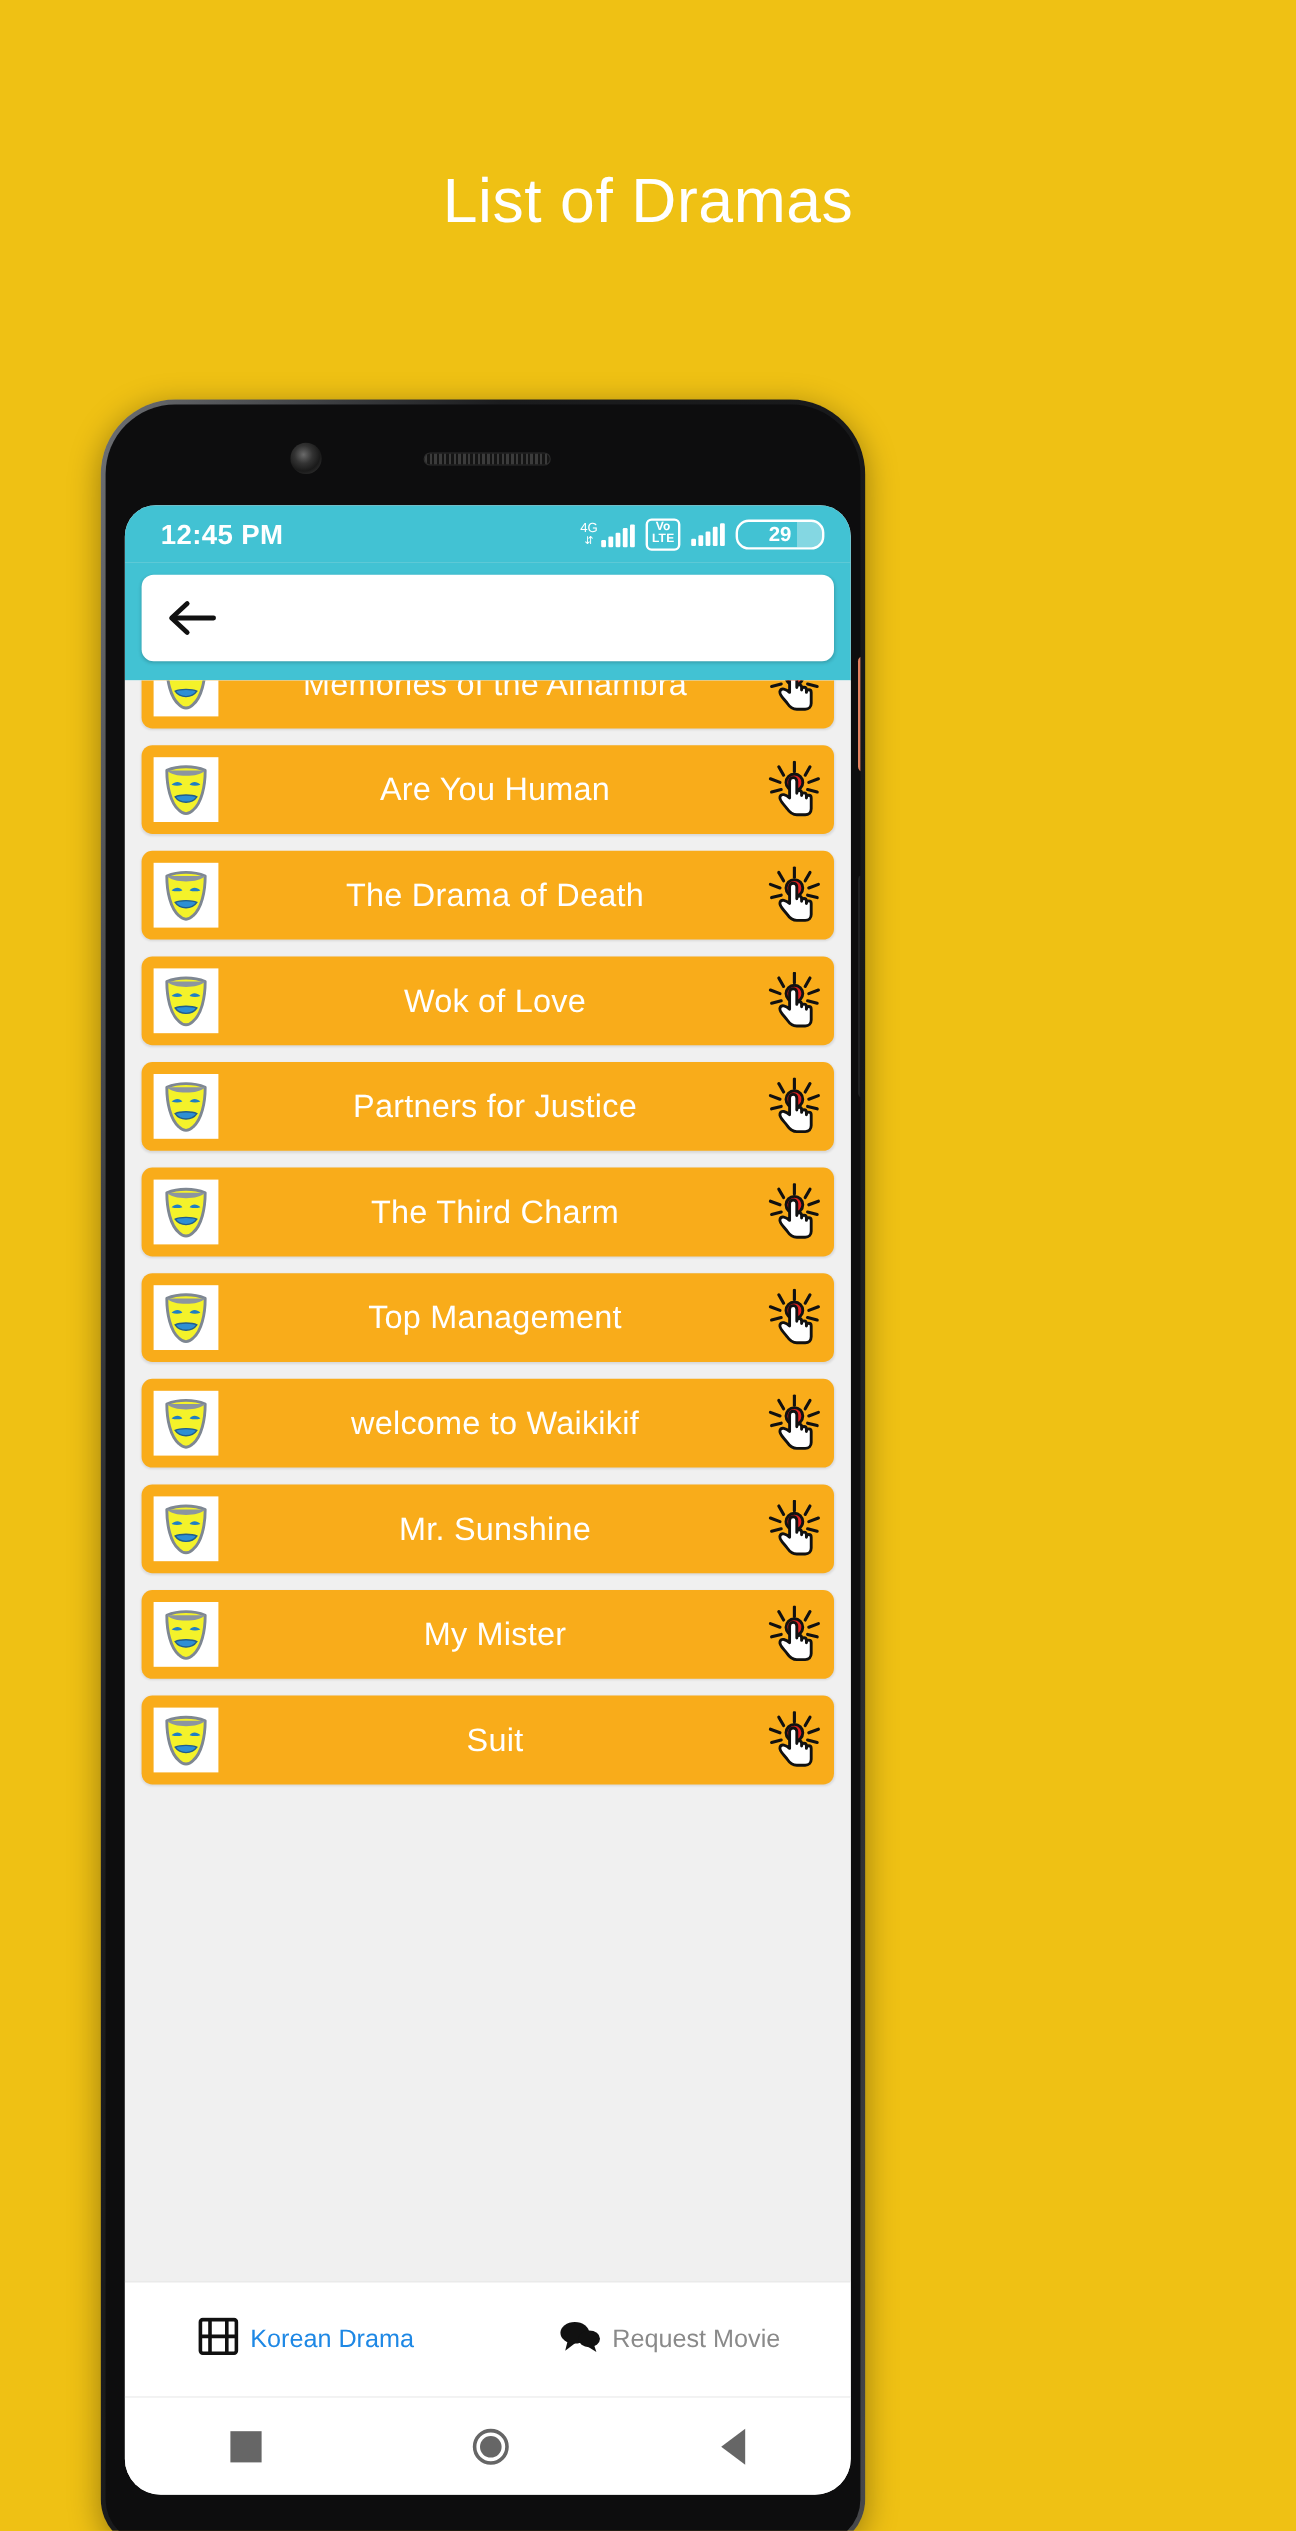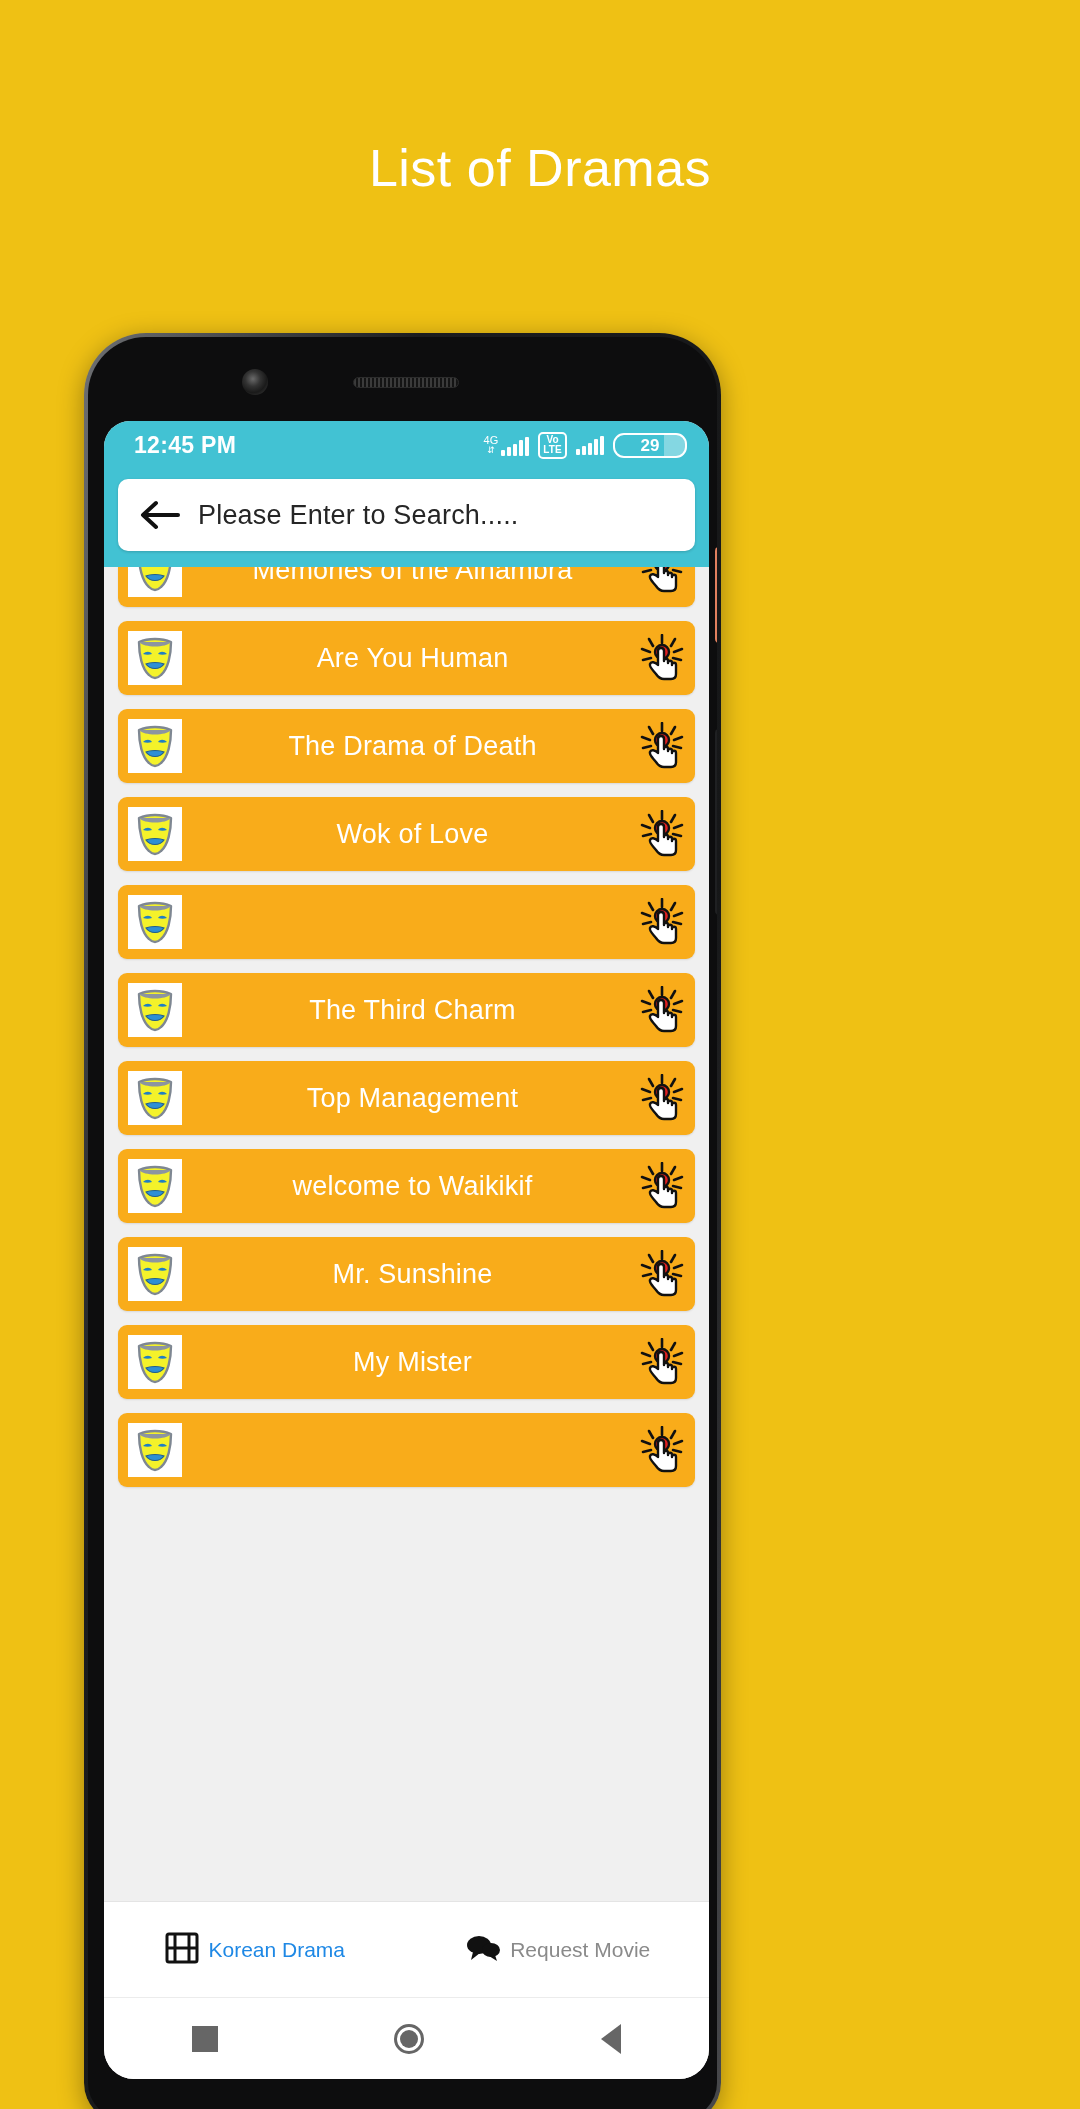"Please Enter to Search....." span.search-placeholder { html: <span>Please Enter to Search.....</span> -> none }
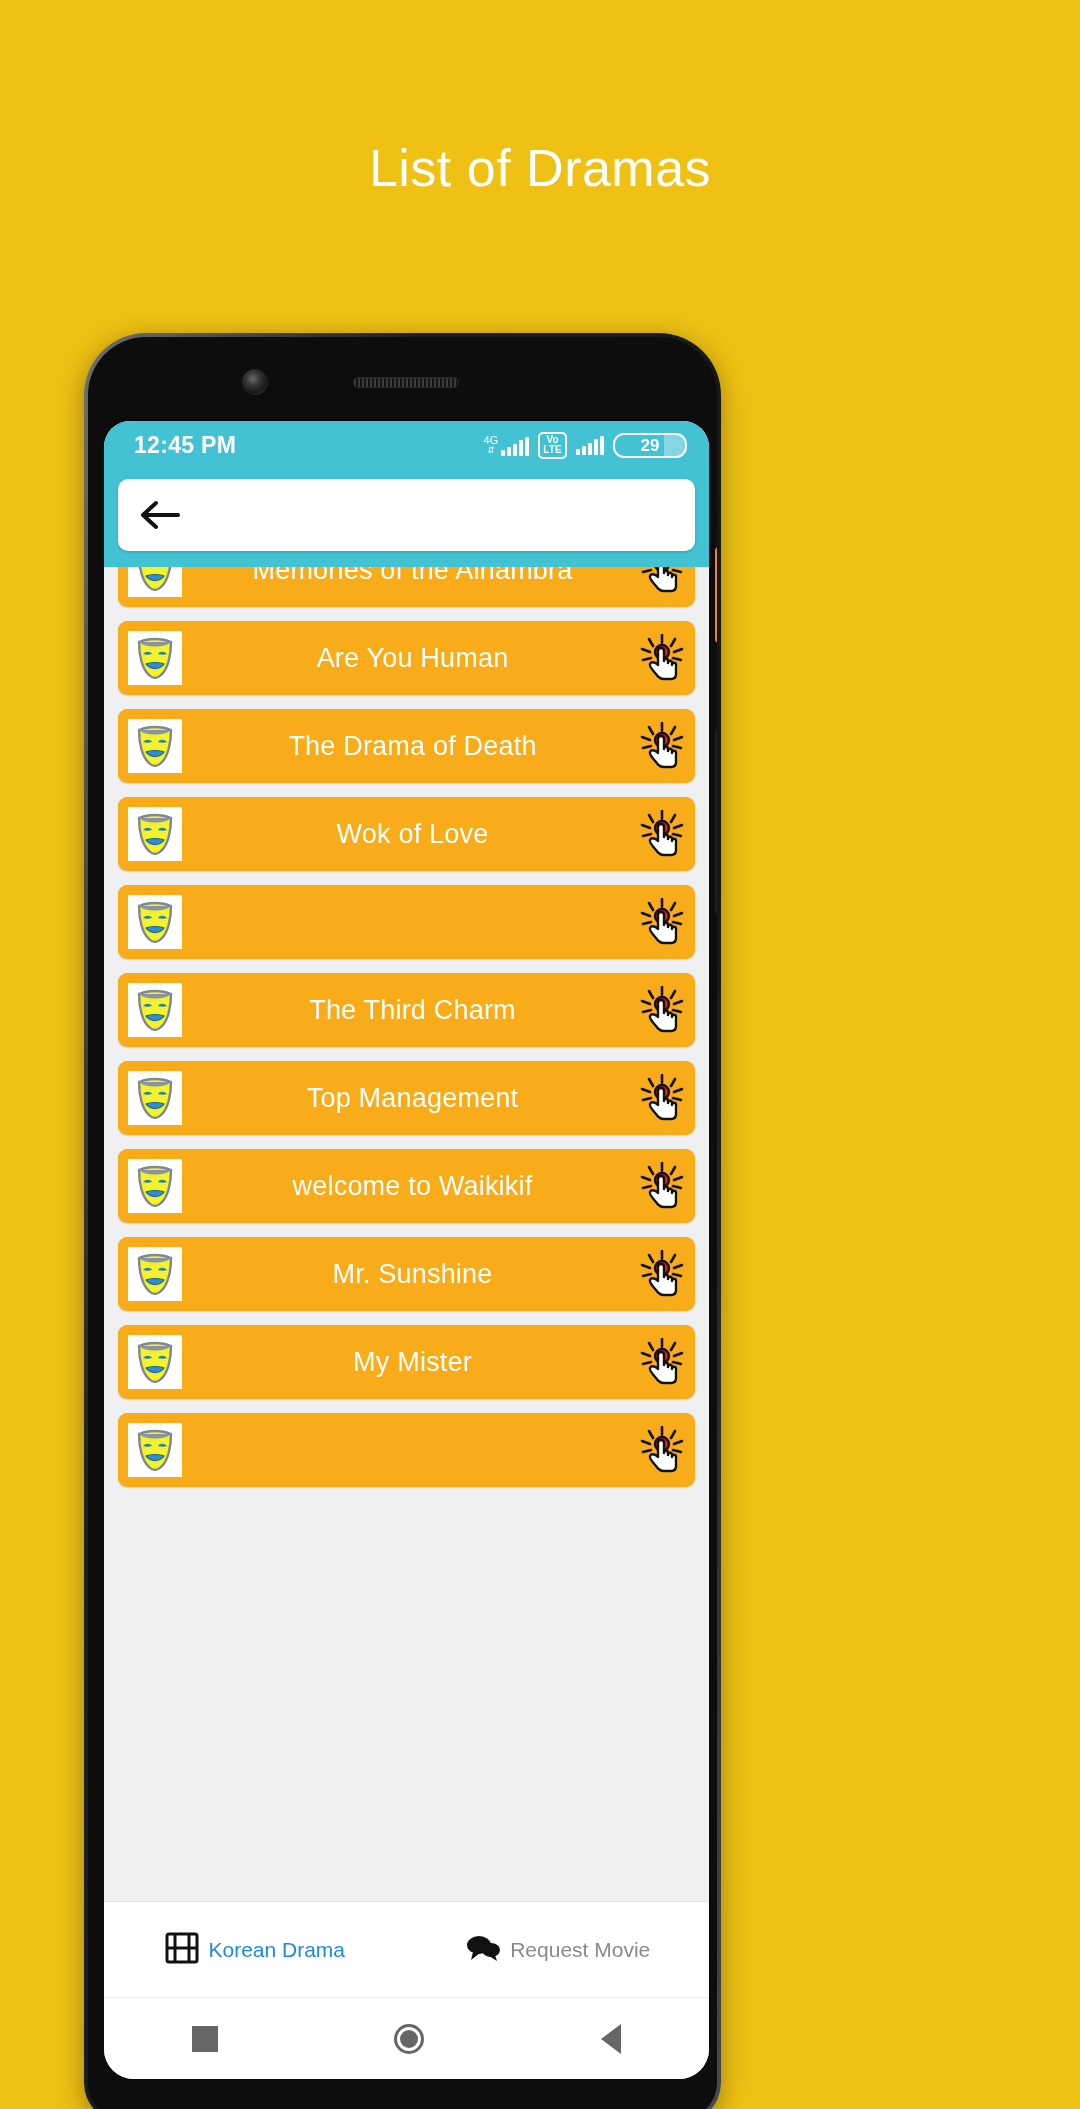"Partners for Justice" span.drama-title { html: none -> <span>Partners for Justice</span> }
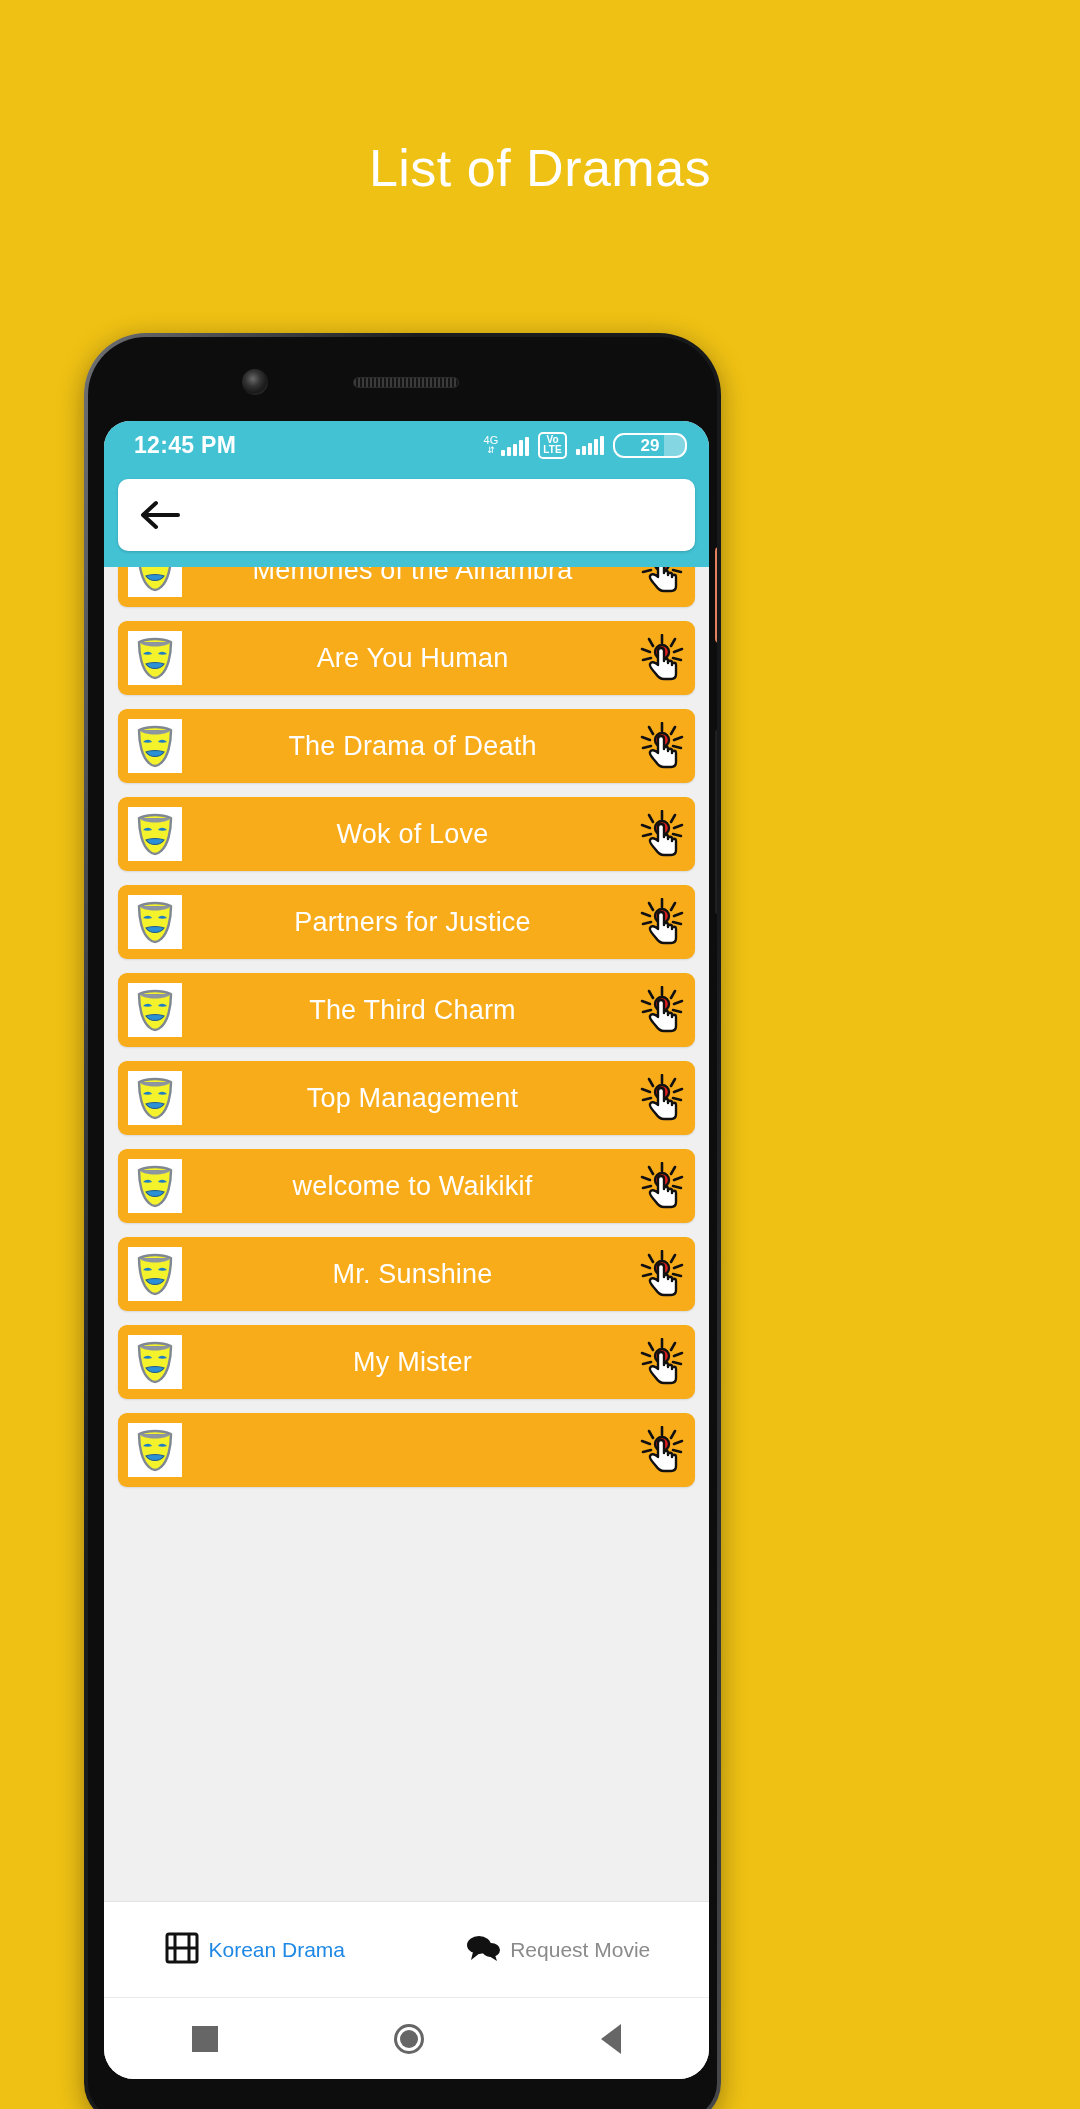"Suit" span.drama-title { html: none -> <span>Suit</span> }
